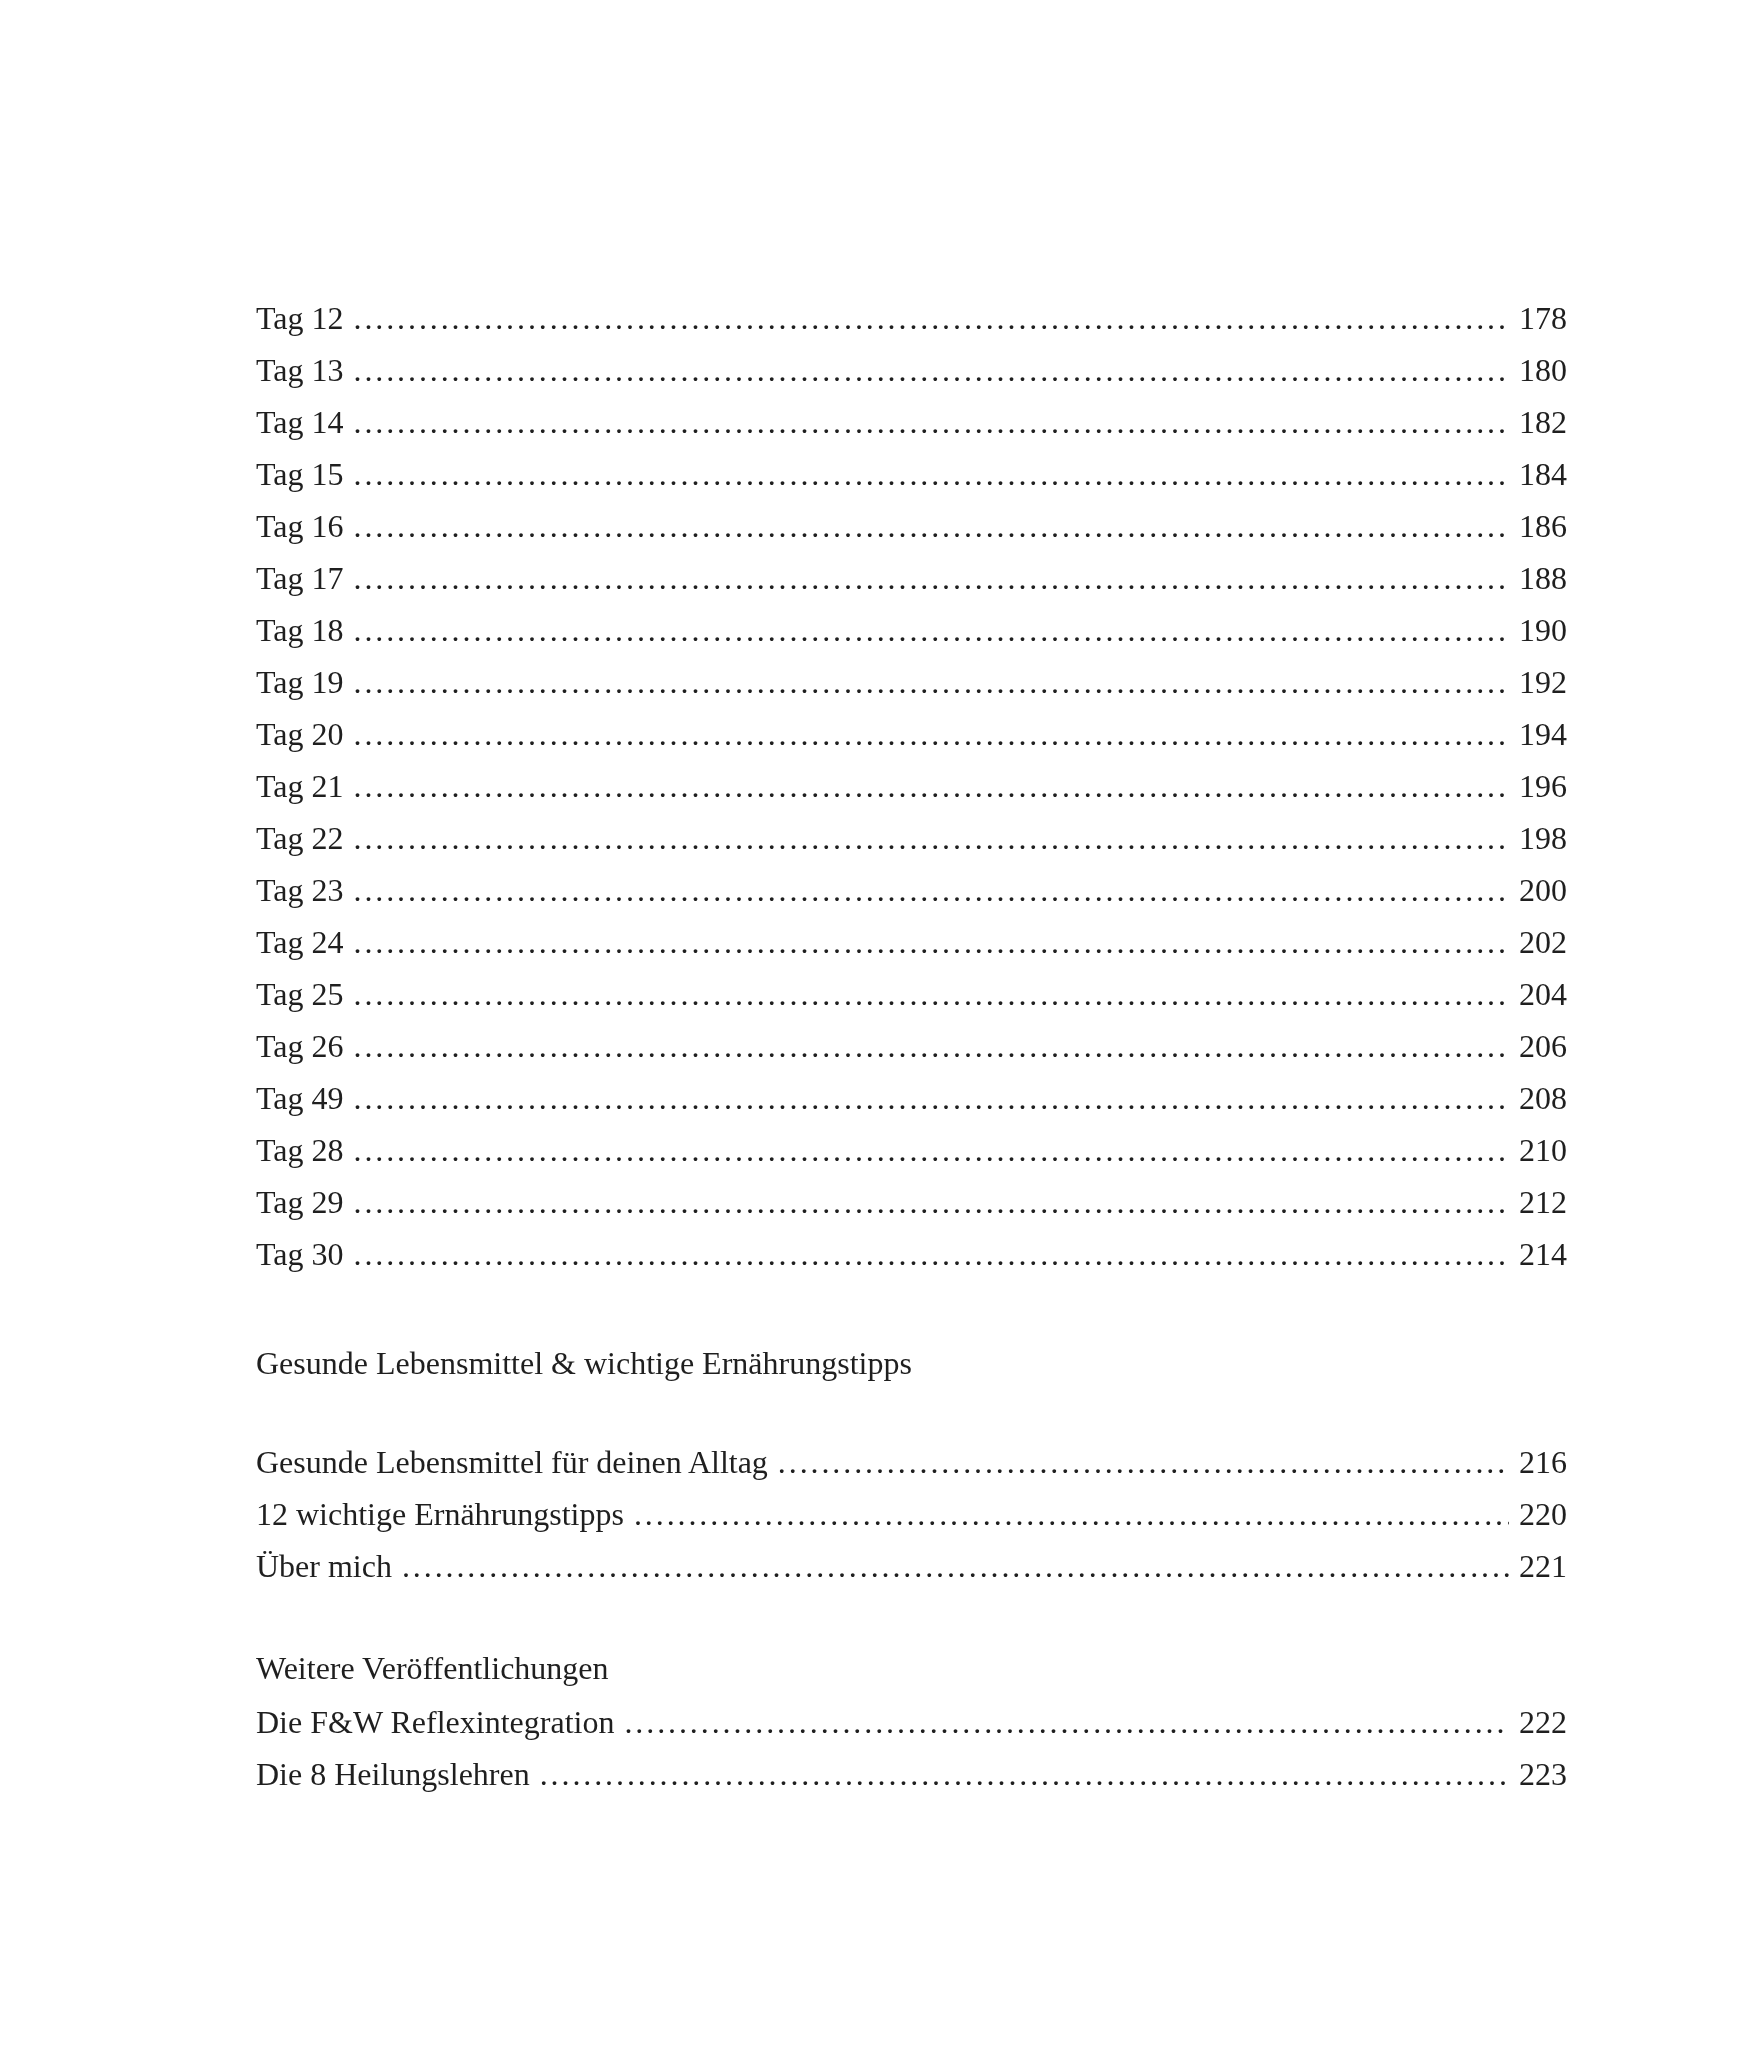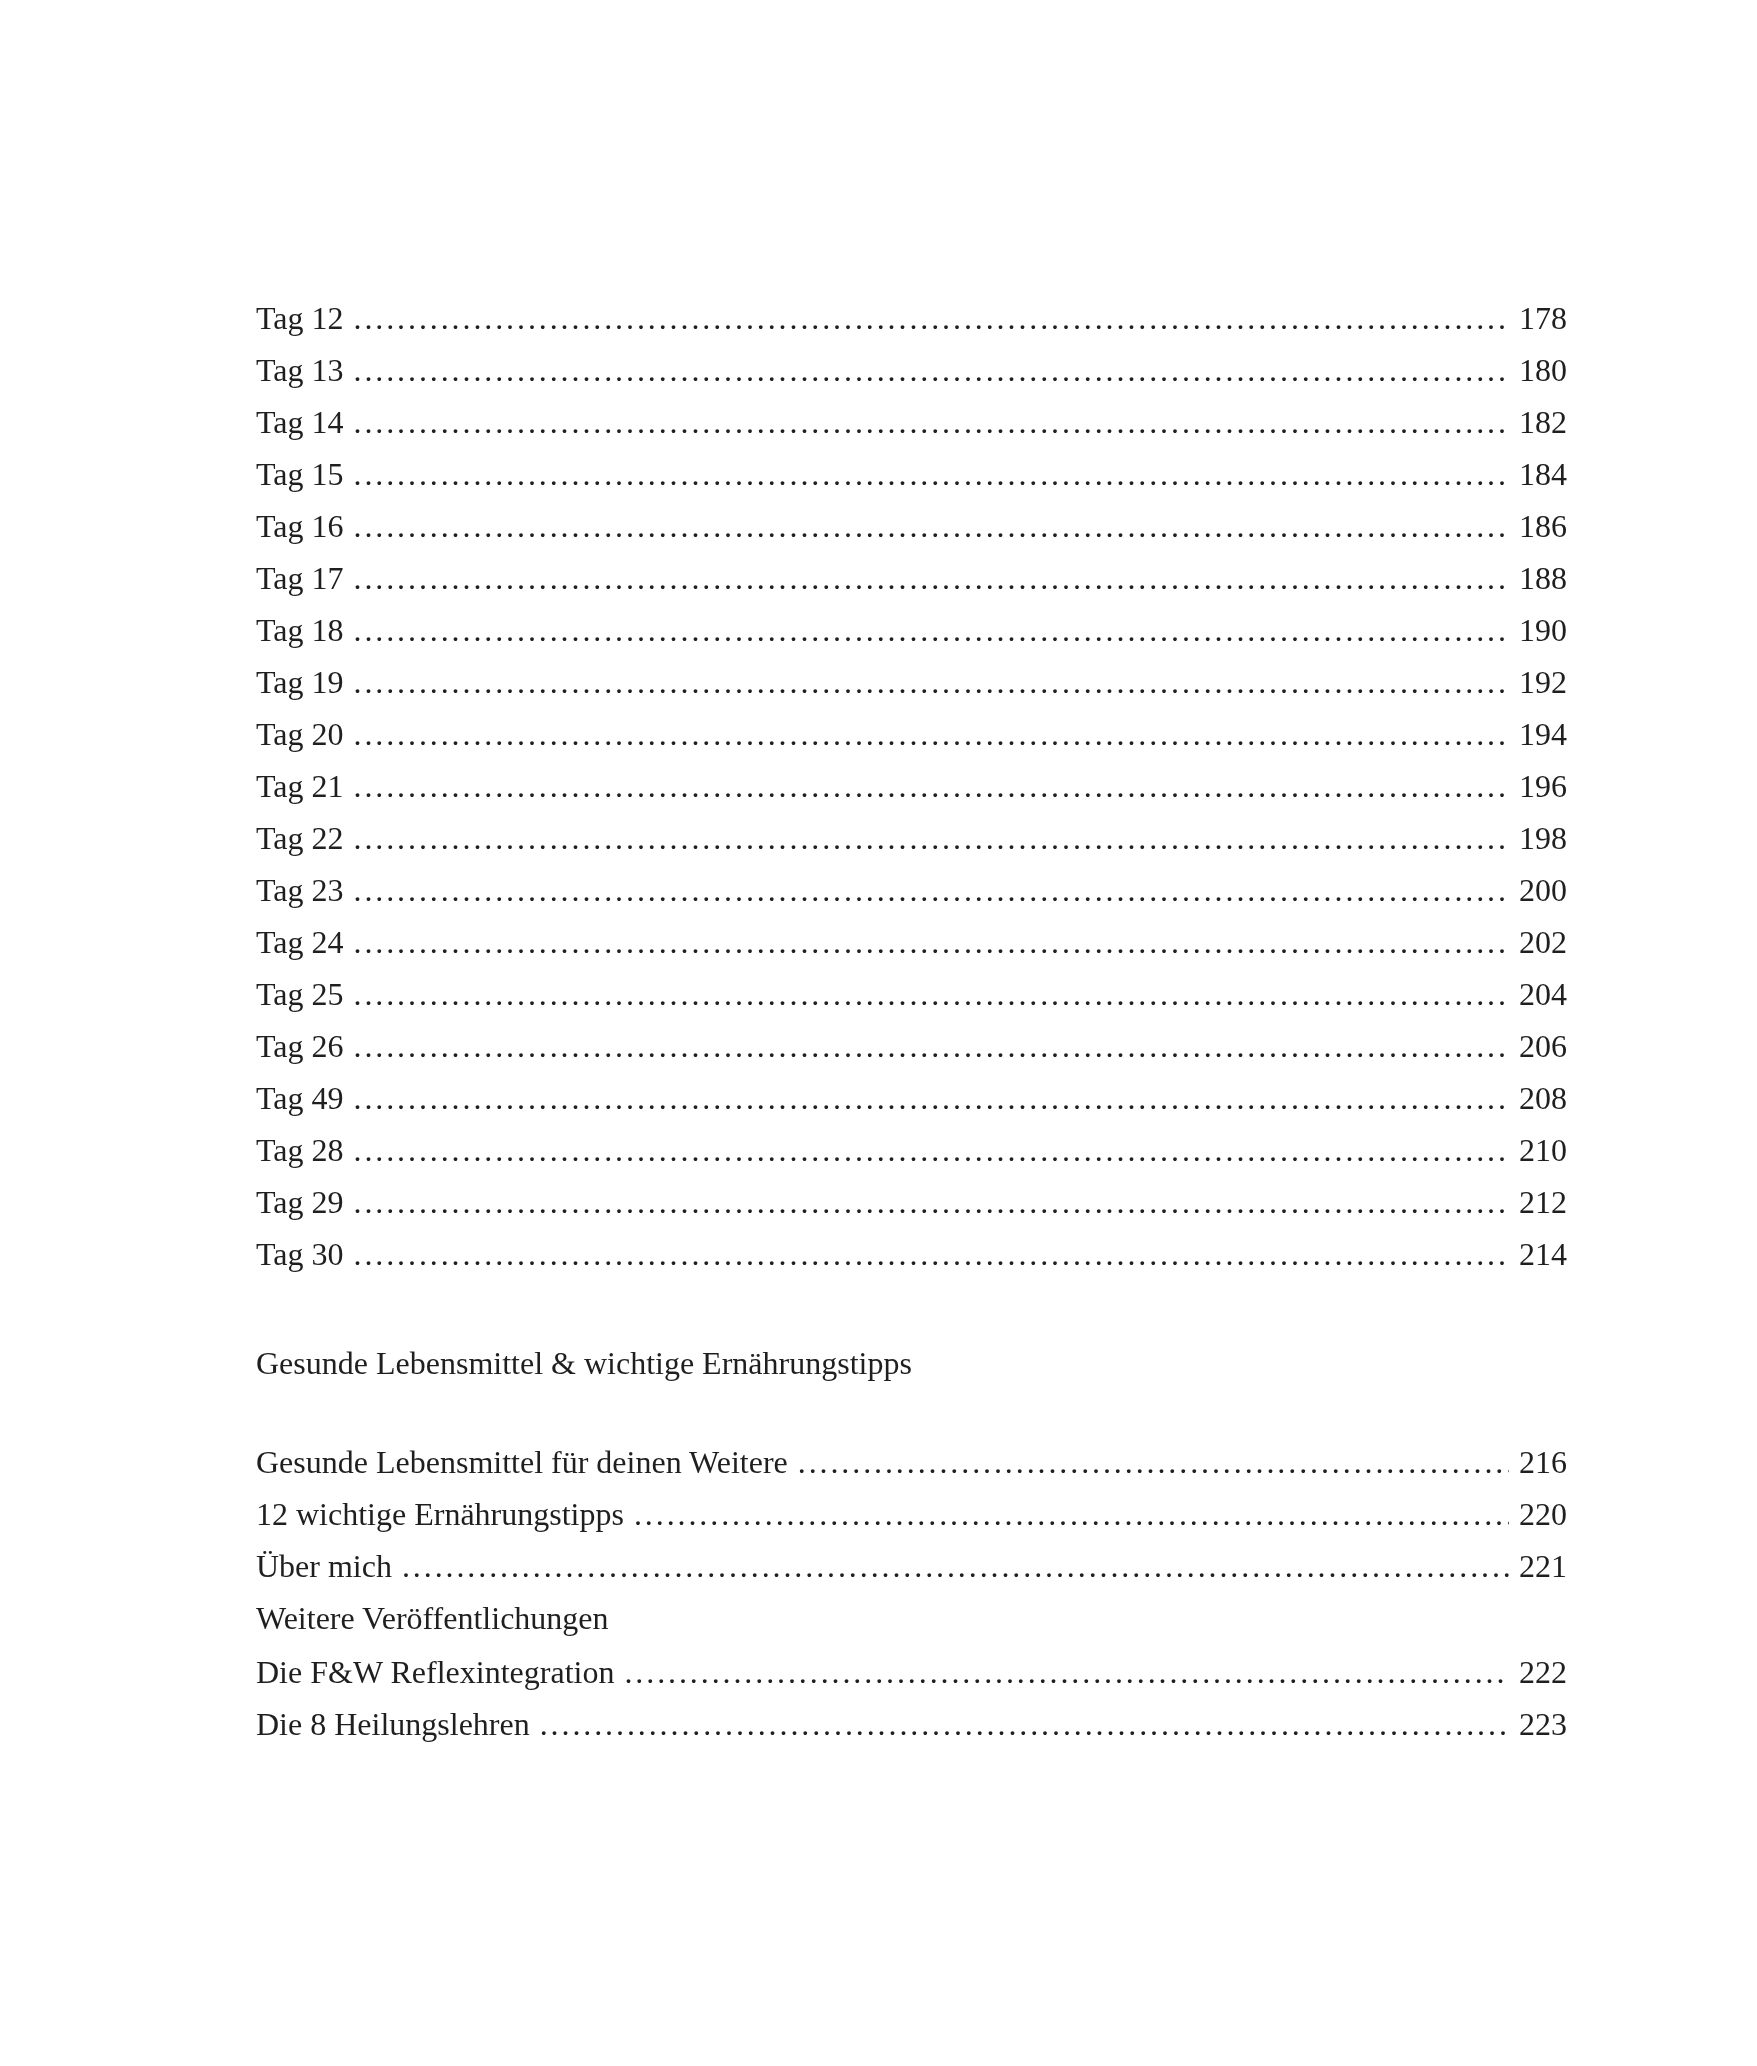"Gesunde Lebensmittel für deinen Weitere" span.label { text: Weitere -> Alltag }
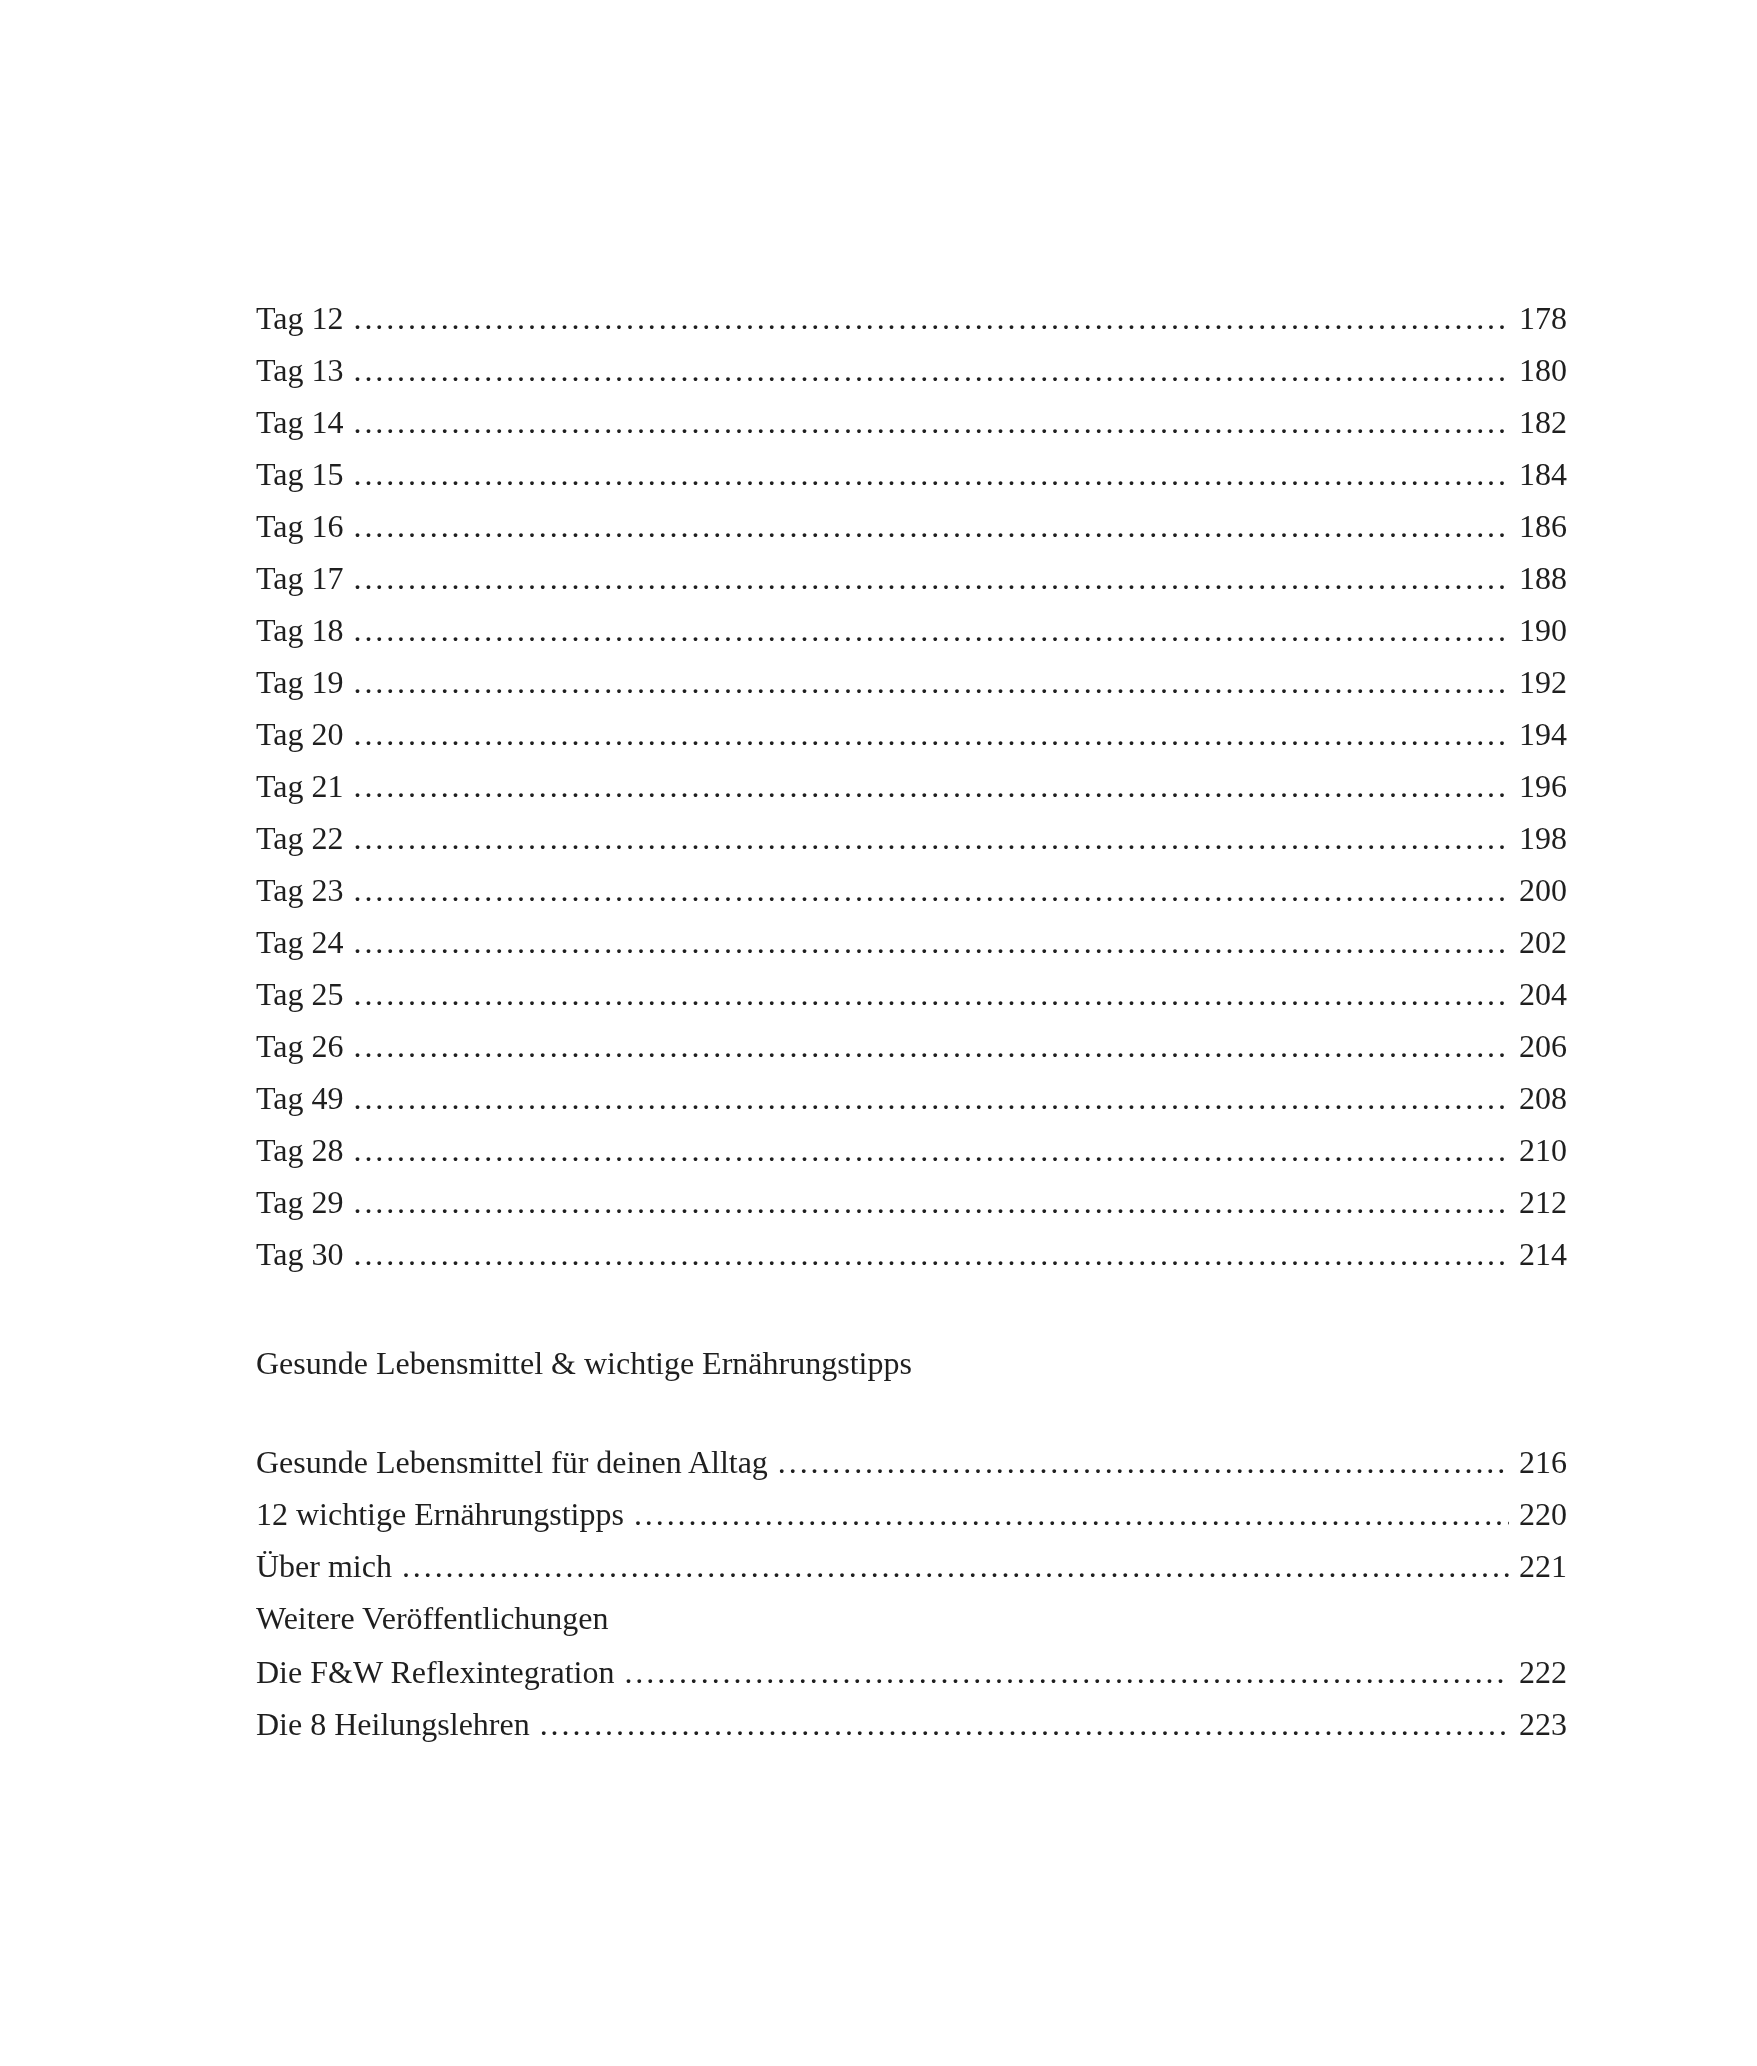"Weitere Veröffentlichungen" .gap-heading2 { margin-top: none -> 50px }
